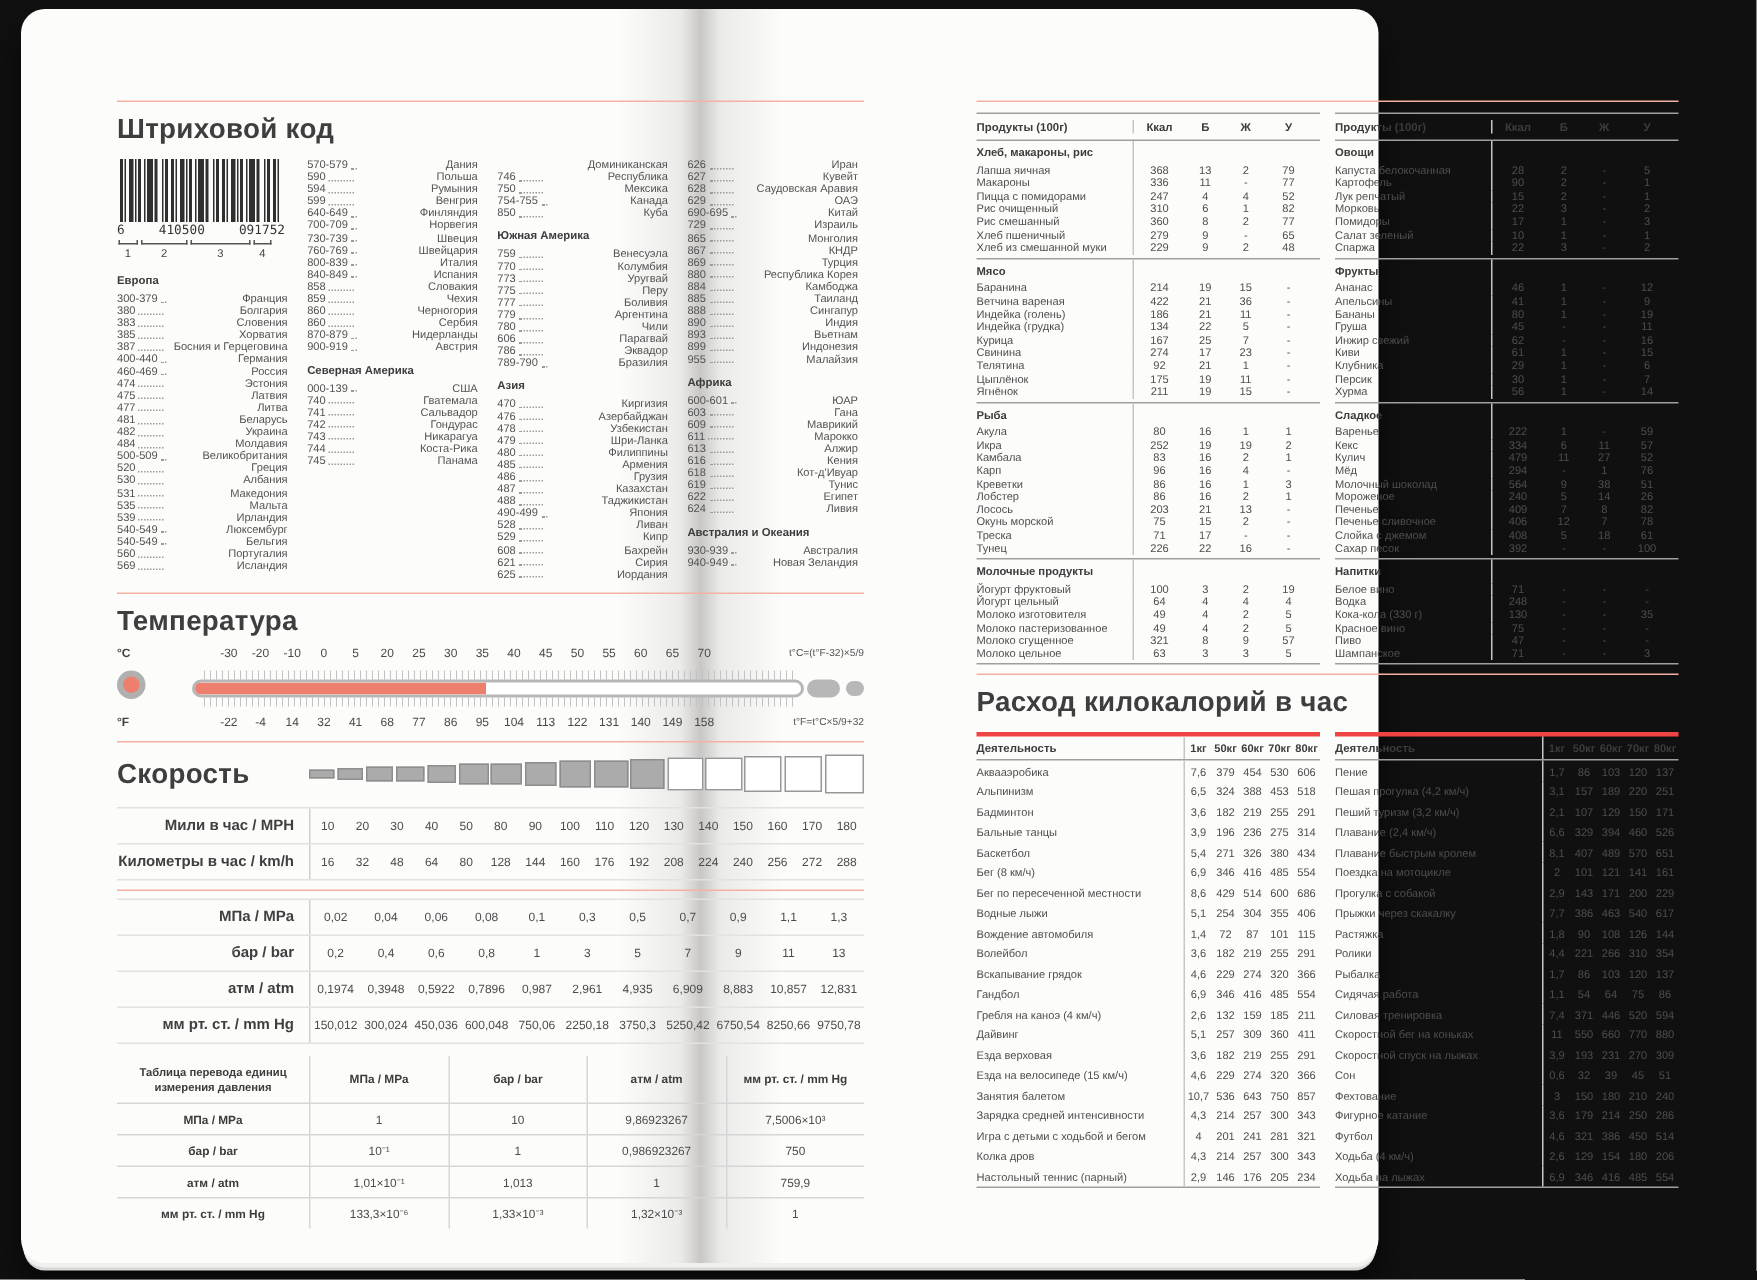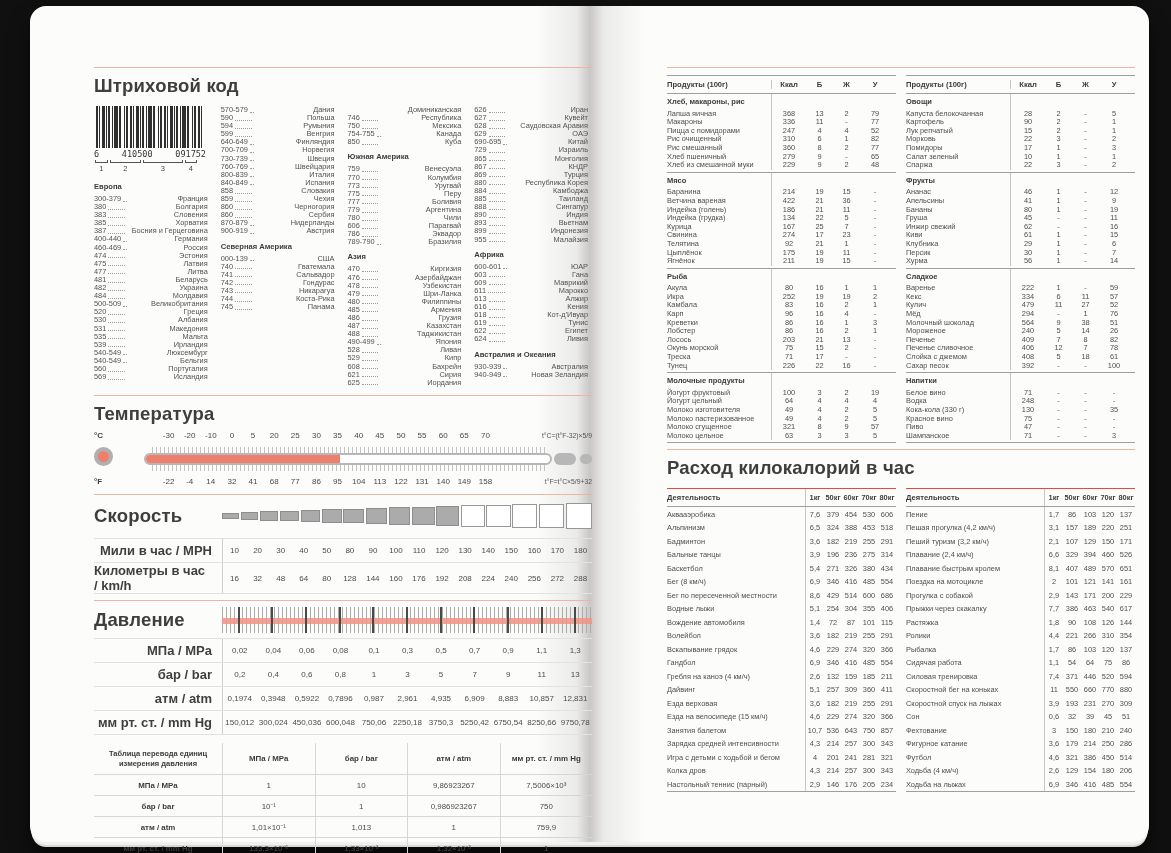"Штриховой код" .book { left: 30px -> 14px; width: 1119px -> 905px }
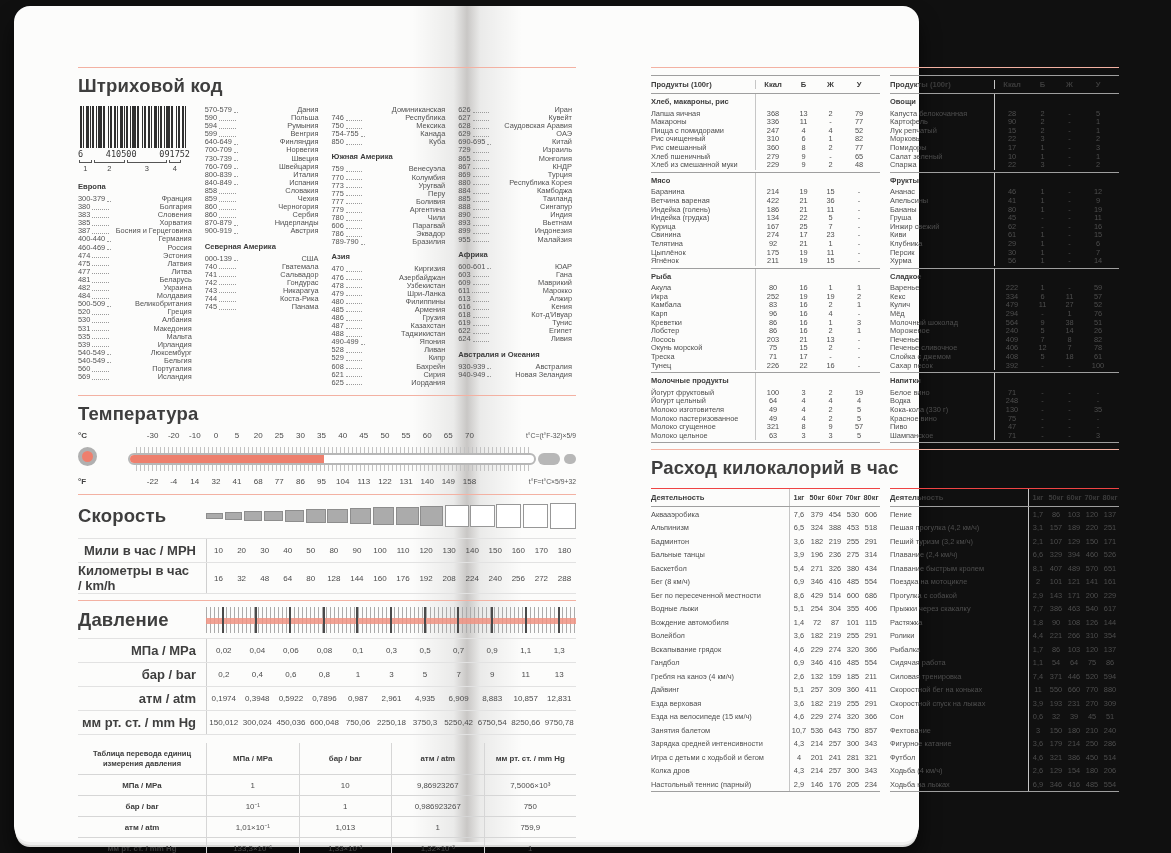"Деятельность" .chead { border-top: 1px solid #ef4444 -> 3px solid #ef4444 }
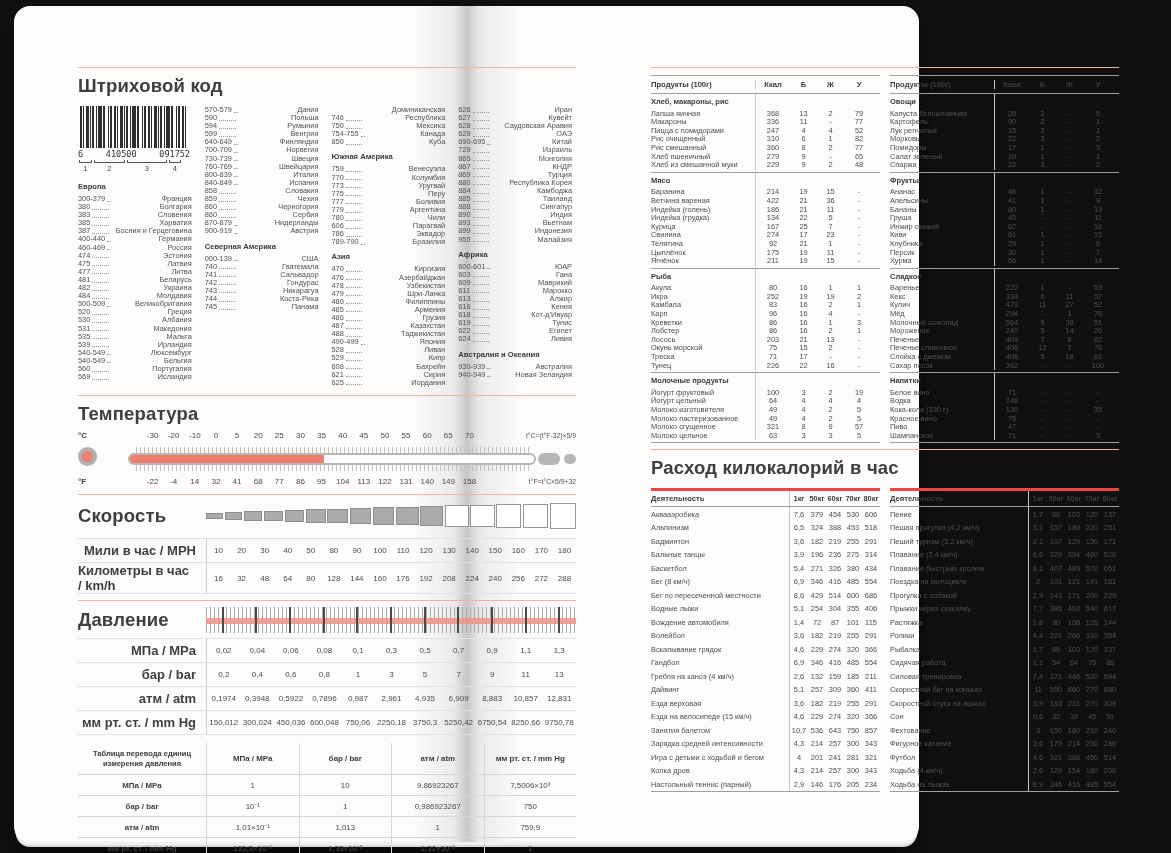"Мили в час / MPH" .mlabel { font-size: 13px -> 10px }
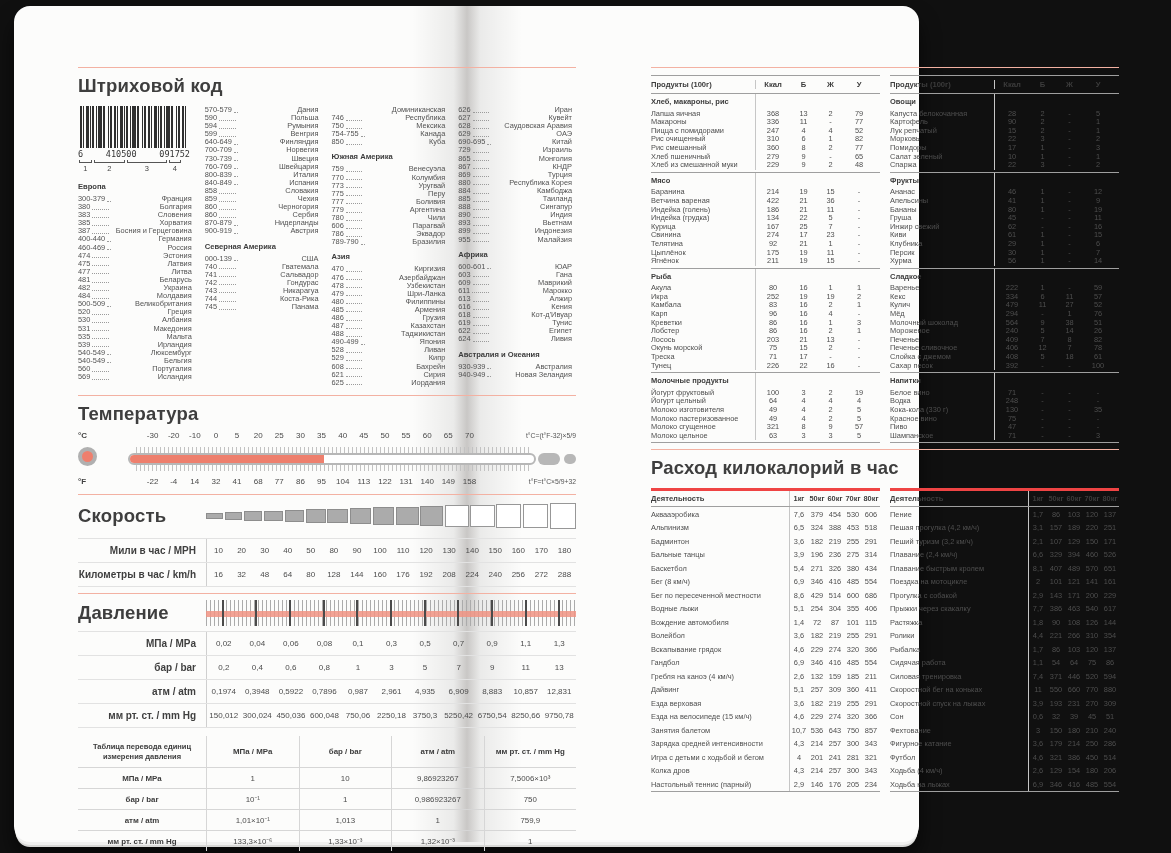"Давление" div.press-top { html: <div> <div>Давление</div> <div> <div></div> <div></div> <div></div> <div></div> <div></div> <div></div> <div></div> <div></div> <div></div> <div></div> <div></div> <div></div> </div> </div> -> none }
